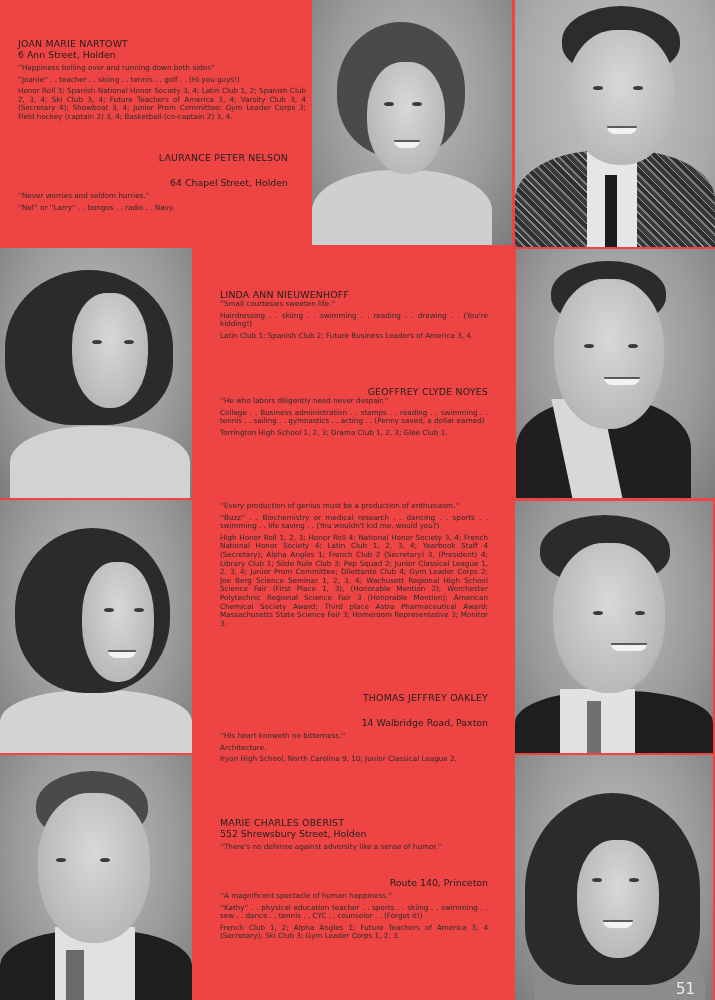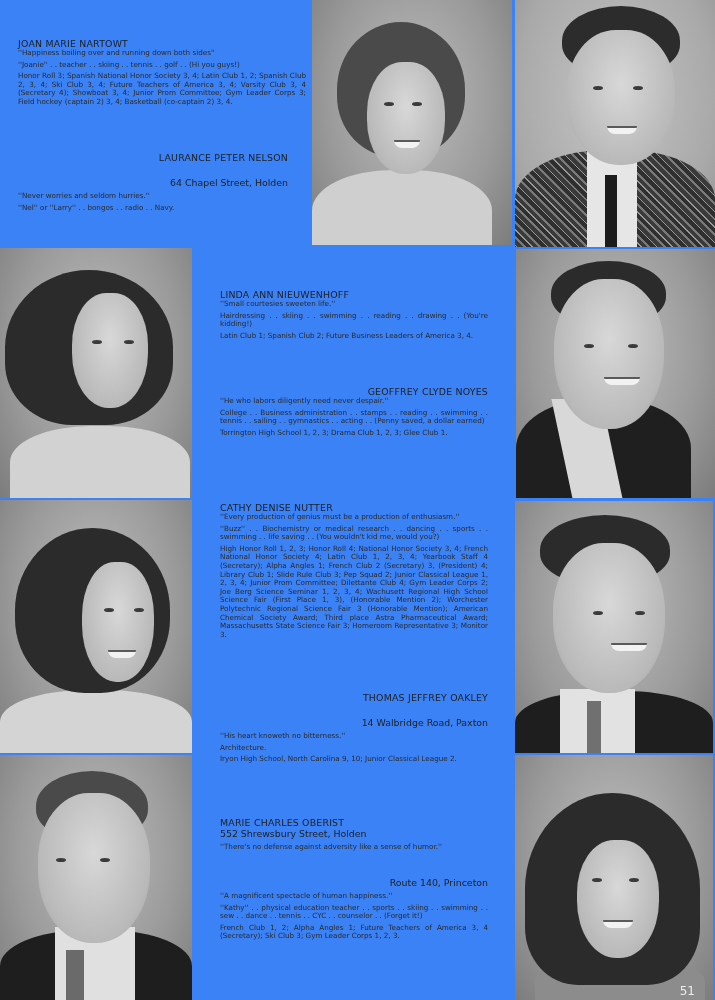"JOAN MARIE NARTOWT" .page { background: #3b82f6 -> #ef4444 }
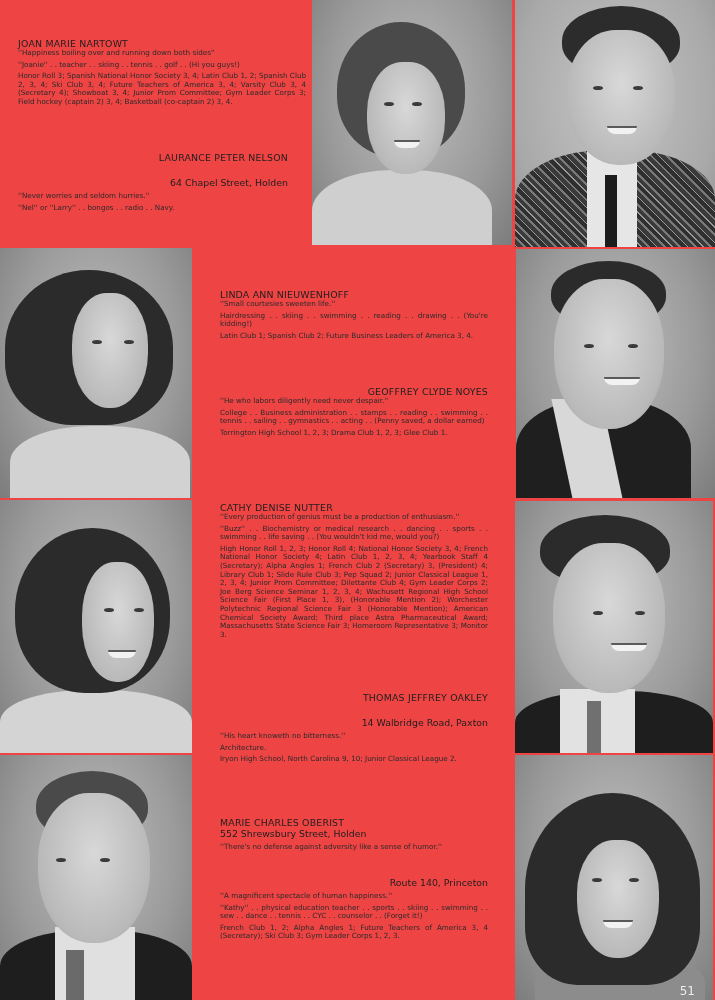"6 Ann Street, Holden" div.addr { html: none -> <div>6 Ann Street, Holden</div> }
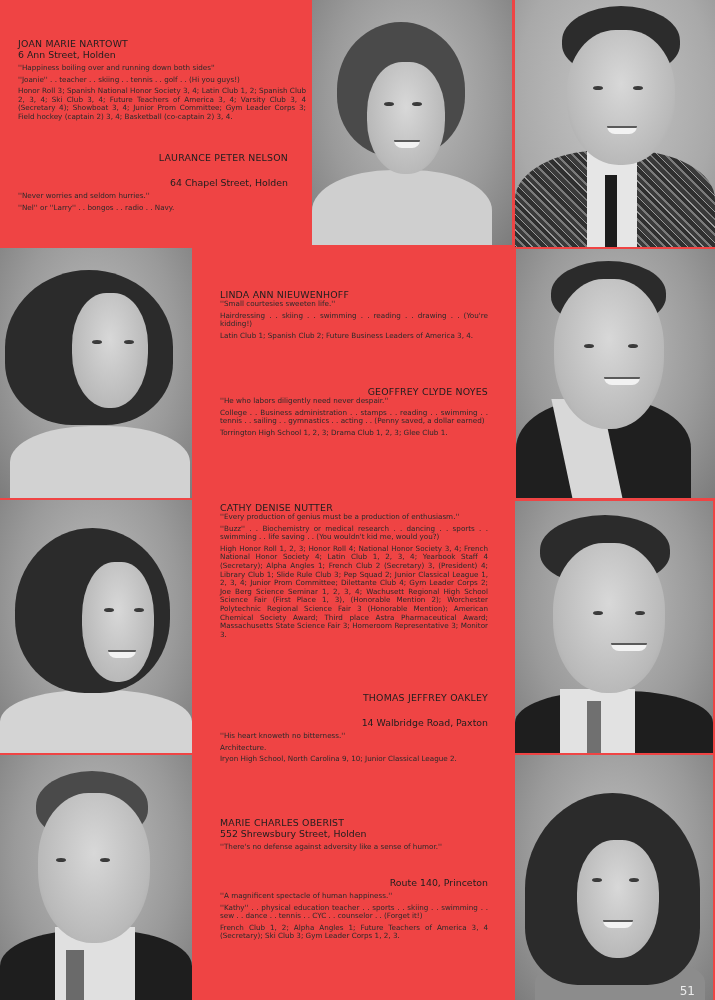"CATHY DENISE NUTTER" div.name { html: <div>CATHY DENISE NUTTER</div> -> none }
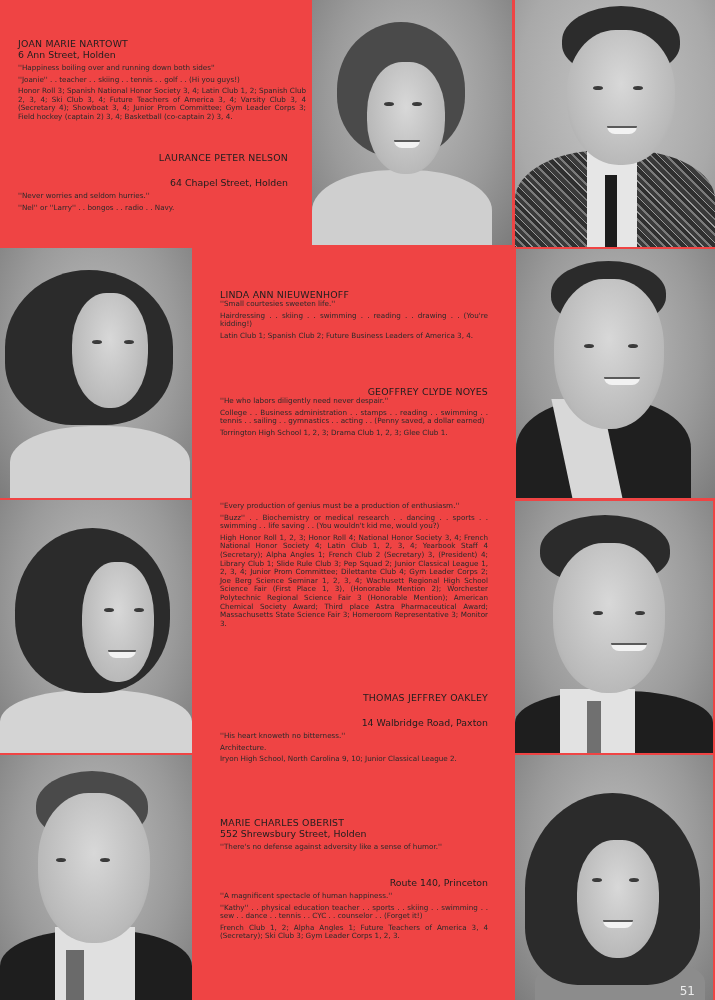"51" .pagenum { font-size: 12px -> 15px }
